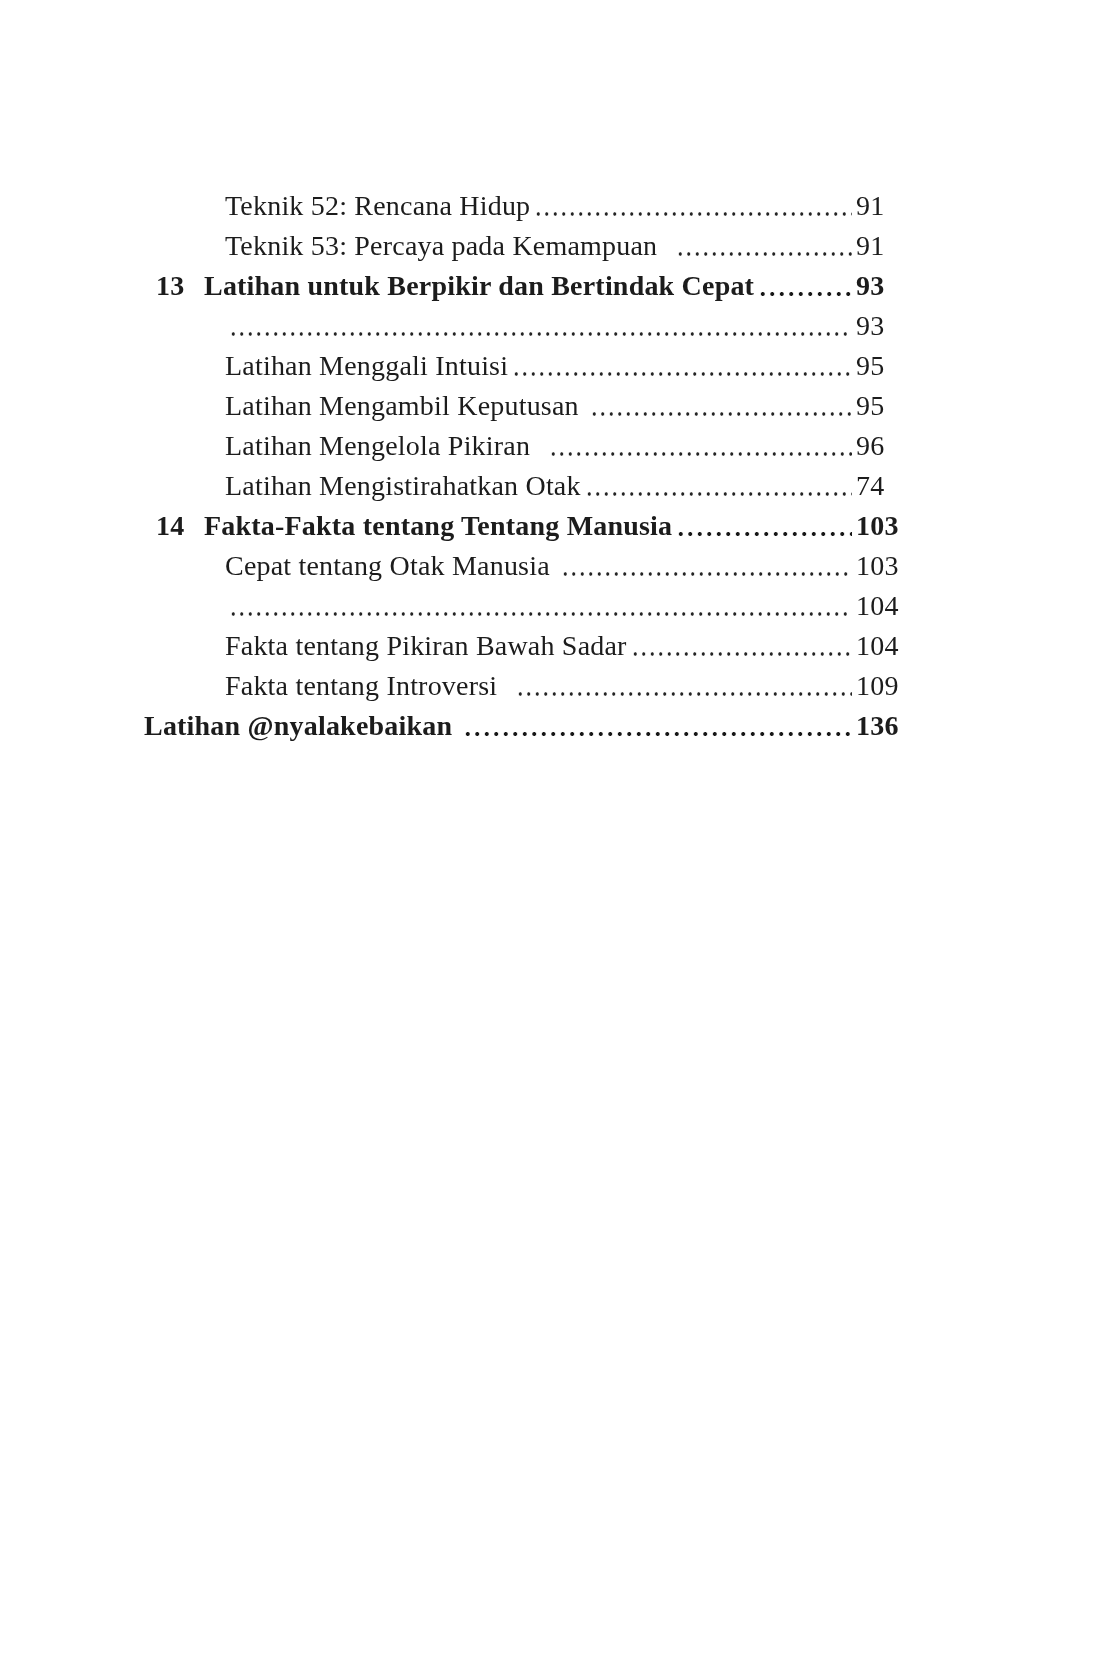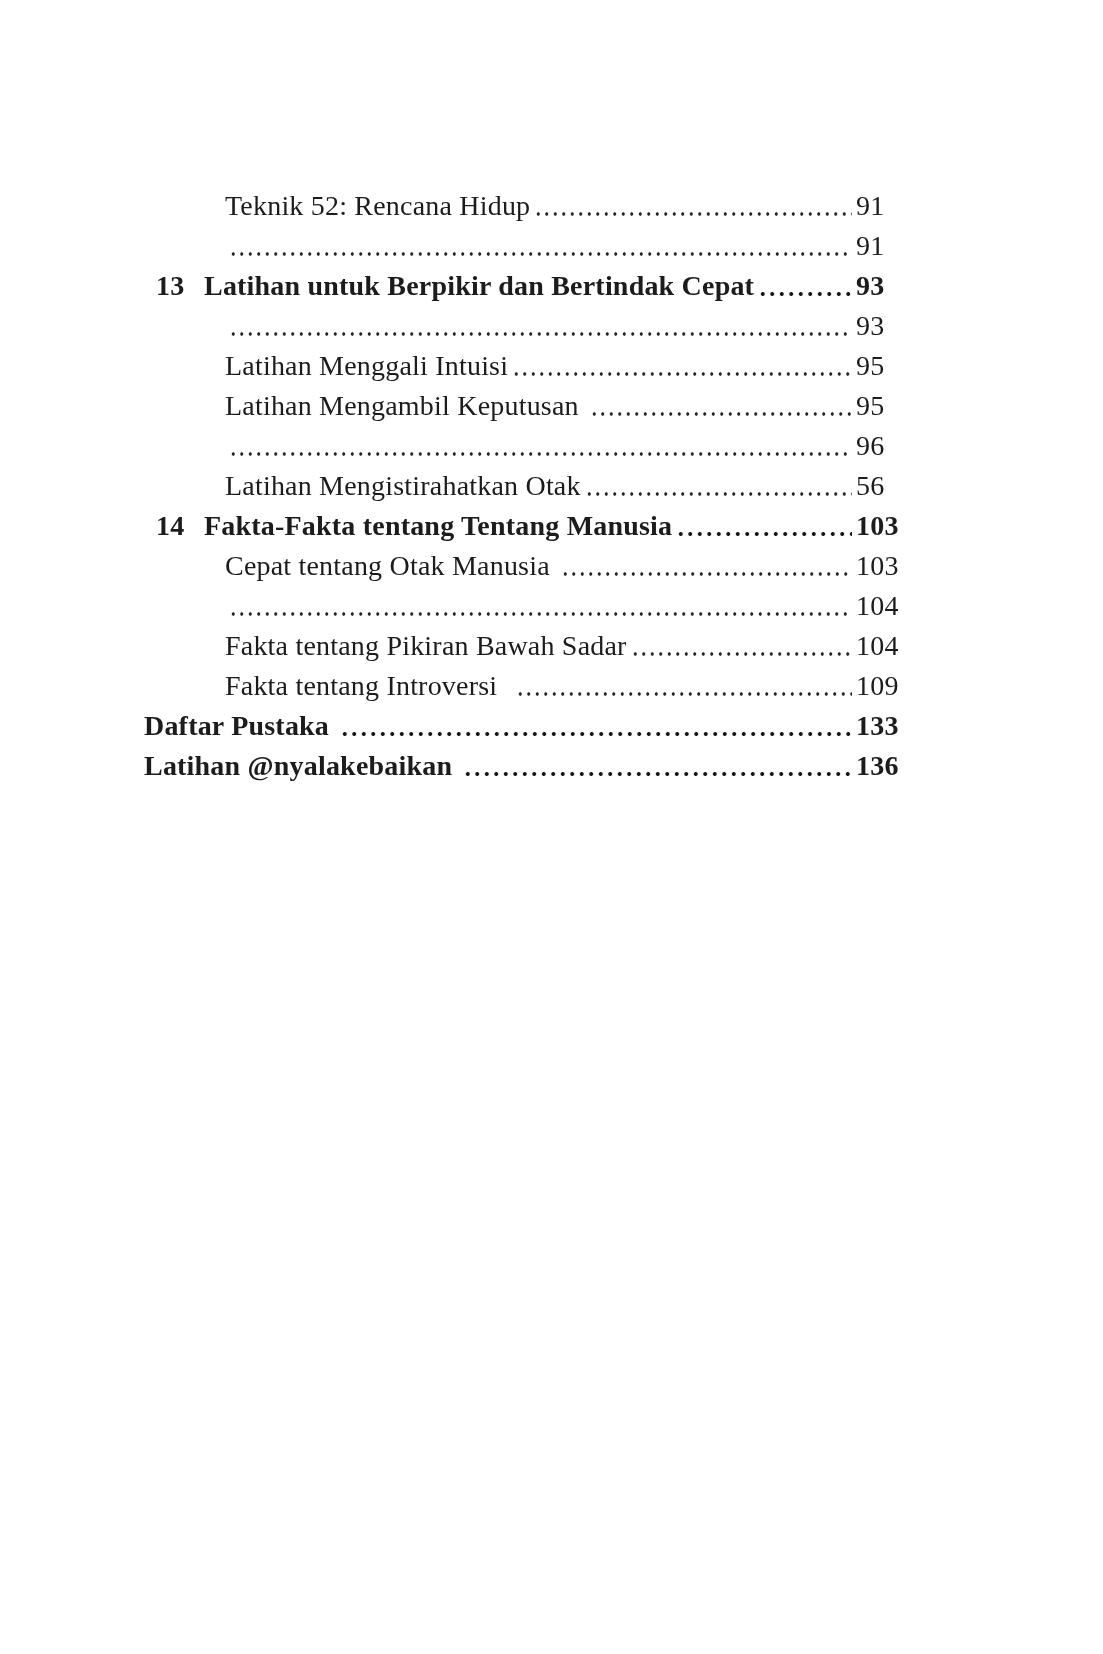"Teknik 53: Percaya pada Kemampuan" span.label { html: none -> <span>Teknik 53: Percaya pada Kemampuan </span> }
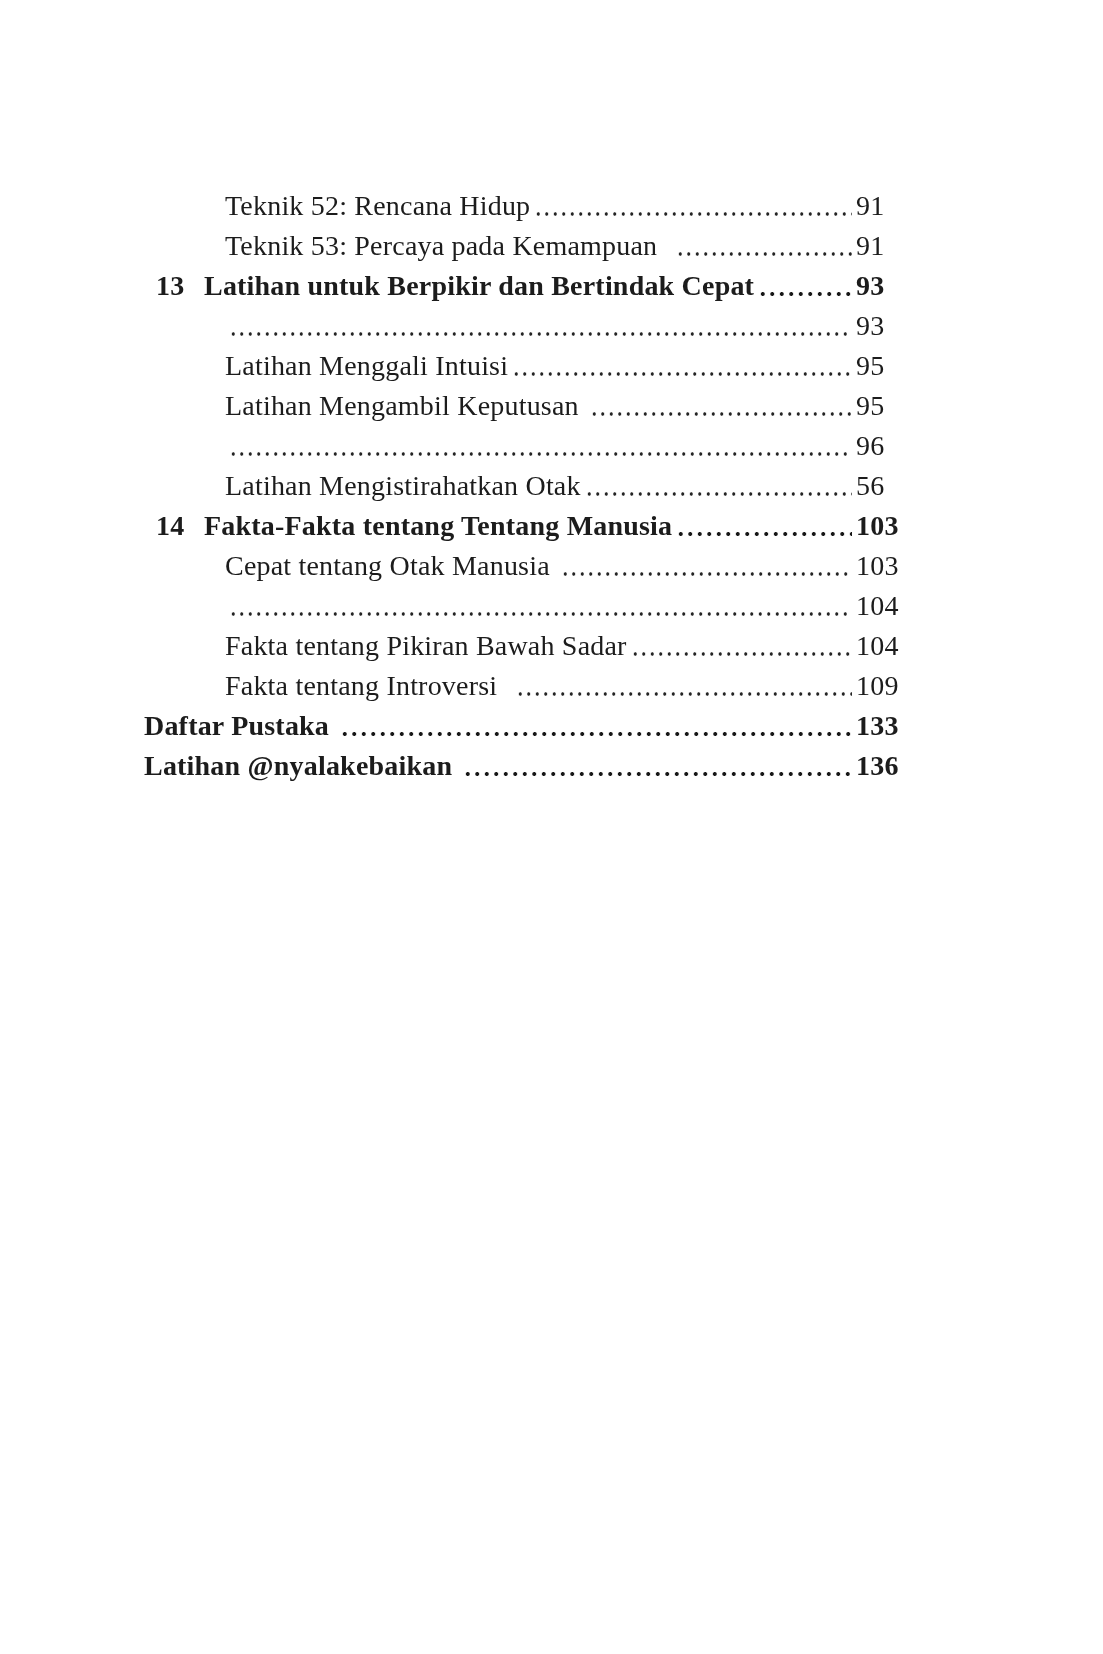"Latihan Mengelola Pikiran" span.label { html: none -> <span>Latihan Mengelola Pikiran </span> }
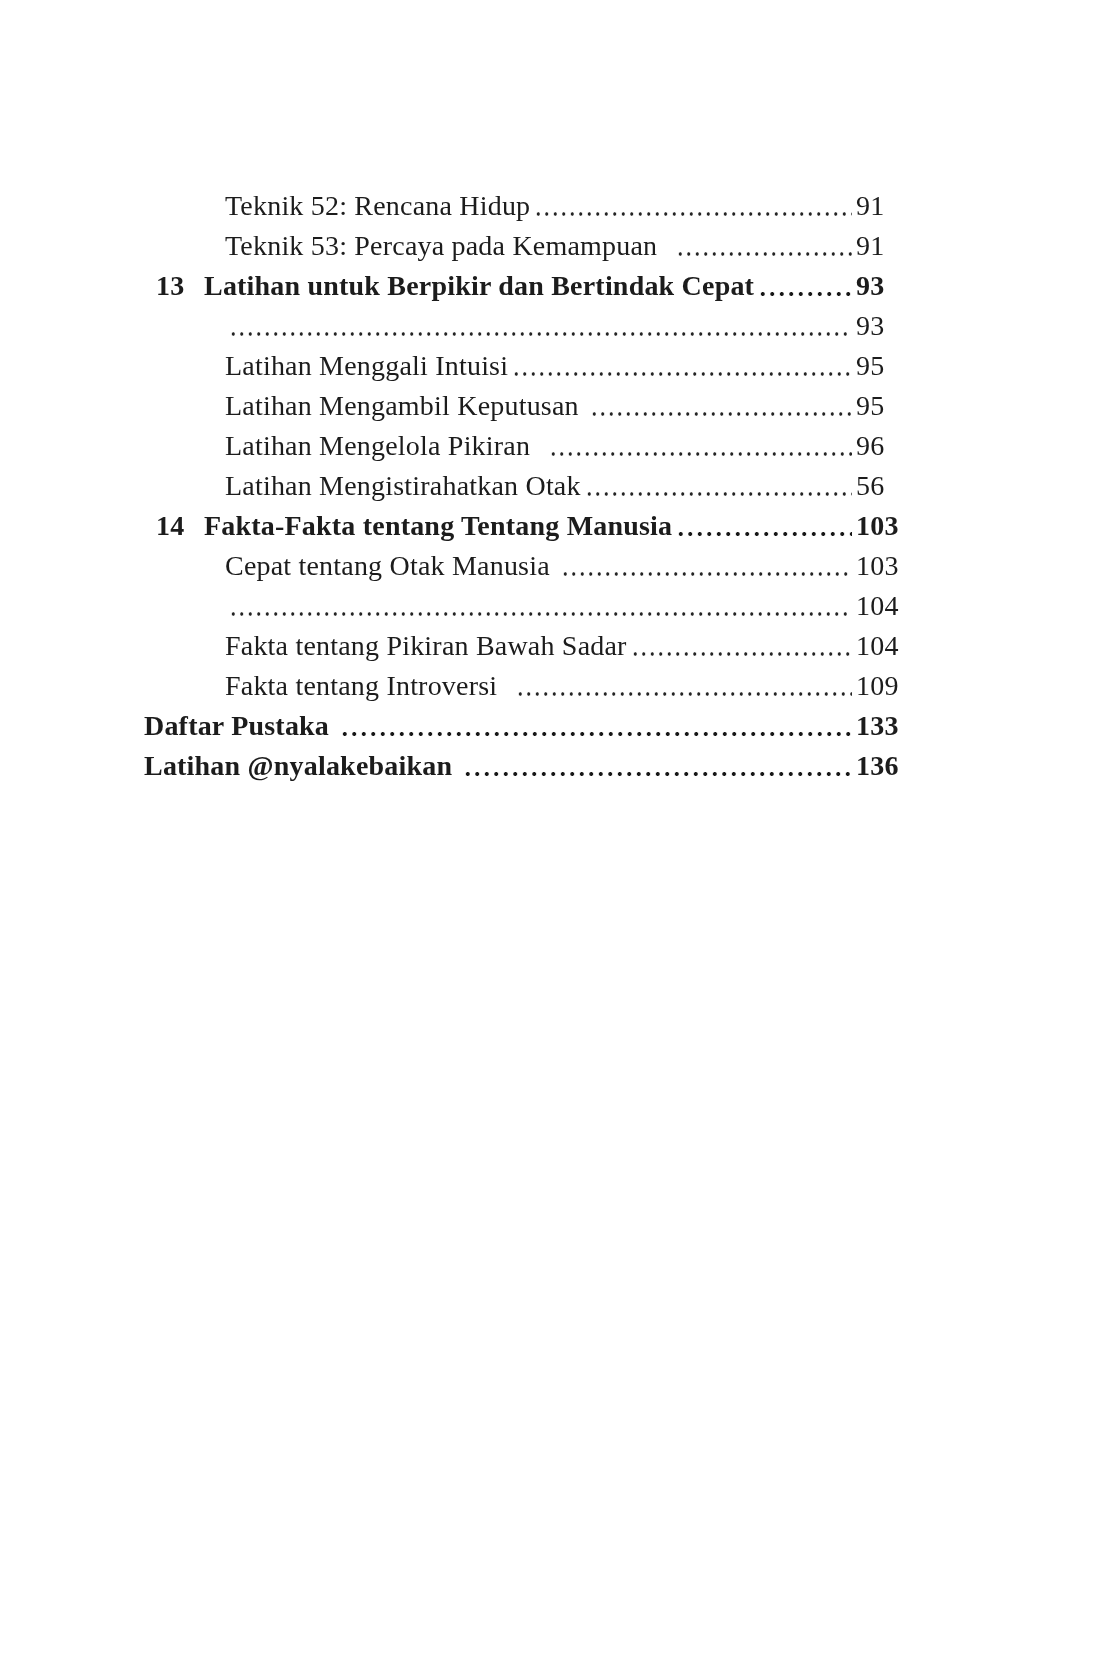"56" span.pagenum { text: 56 -> 74 }
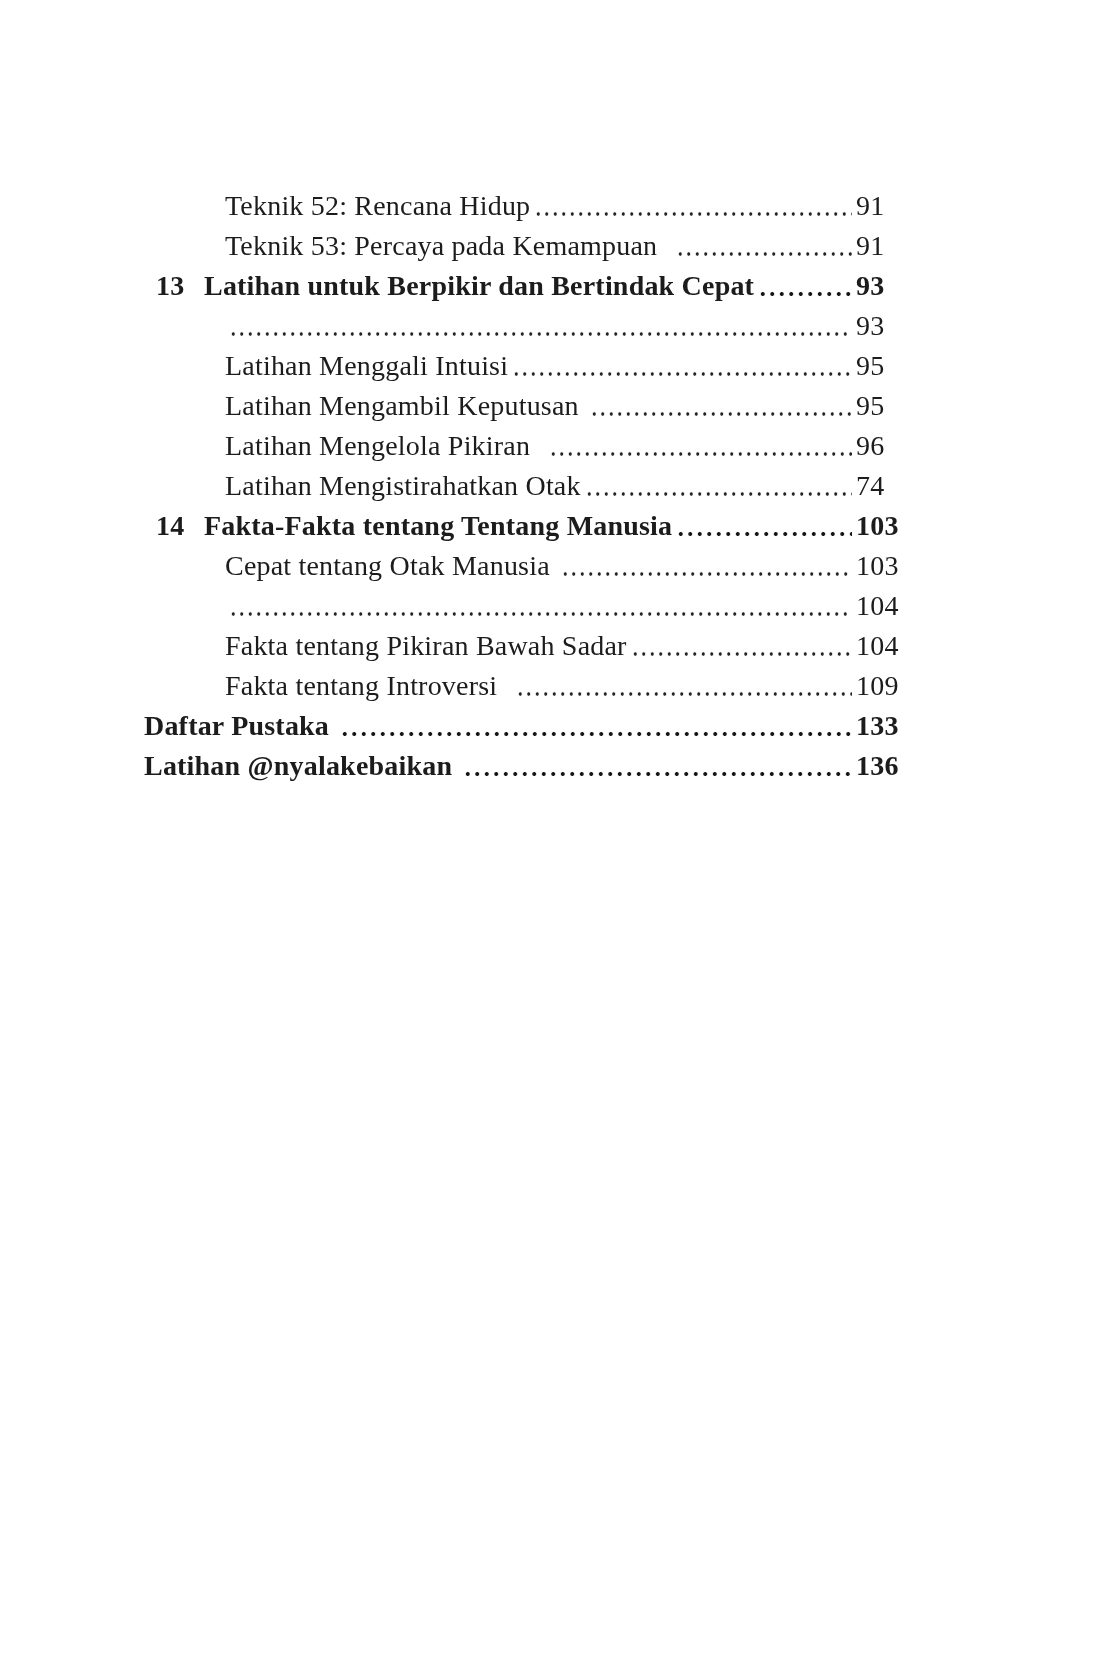"Daftar Pustaka" div.row { html: <div> <span>Daftar Pustaka </span> <span></span> <span>133</span> </div> -> none }
